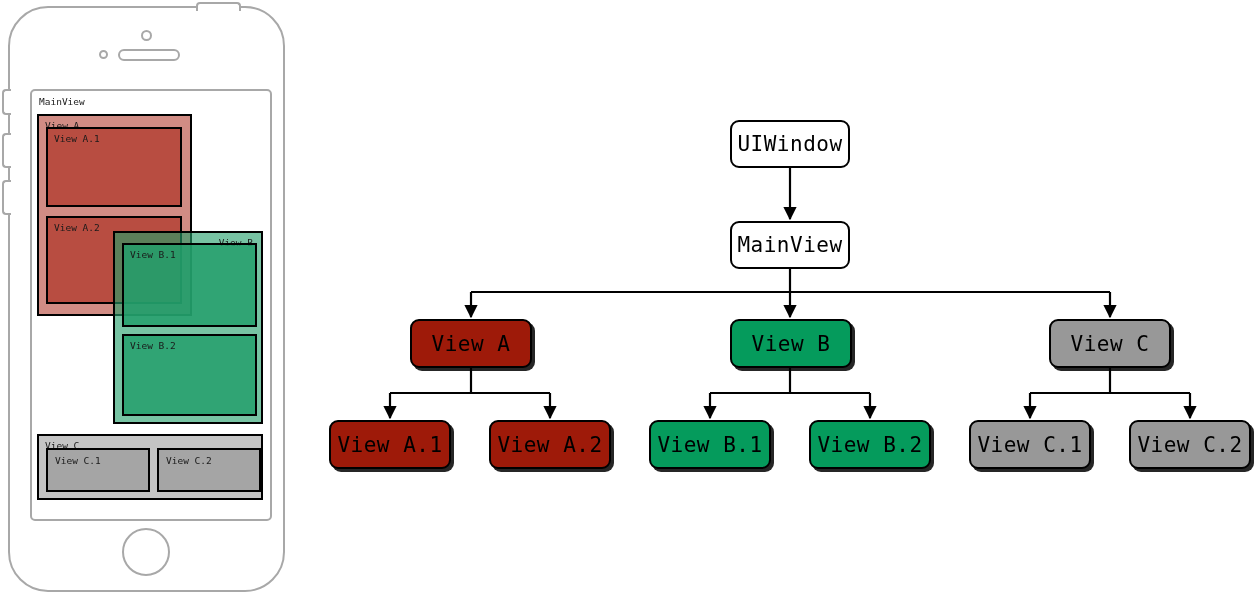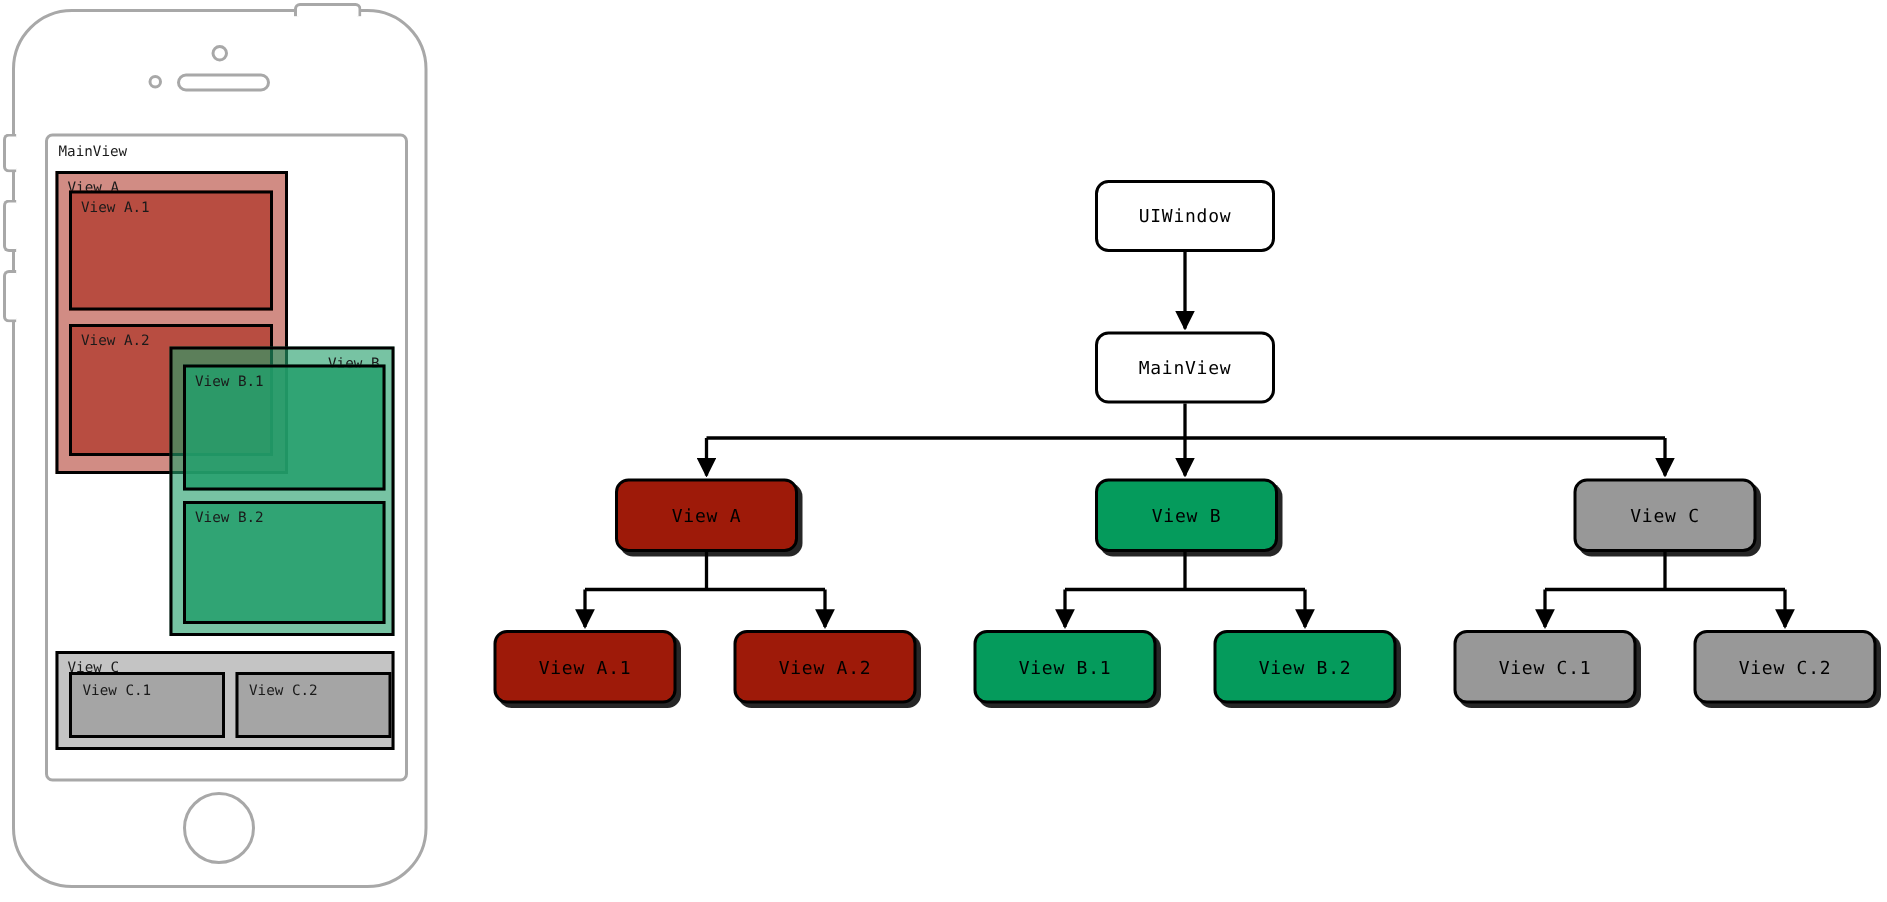"UIWindow" .node { font-size: 12px -> 21px }
